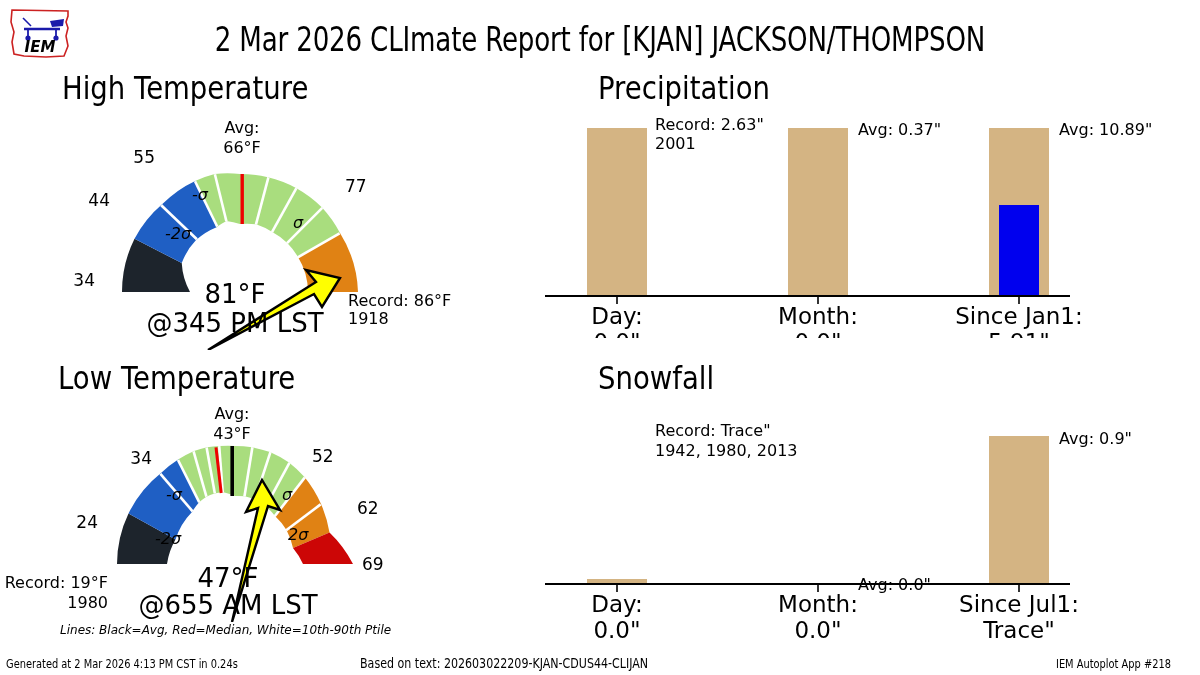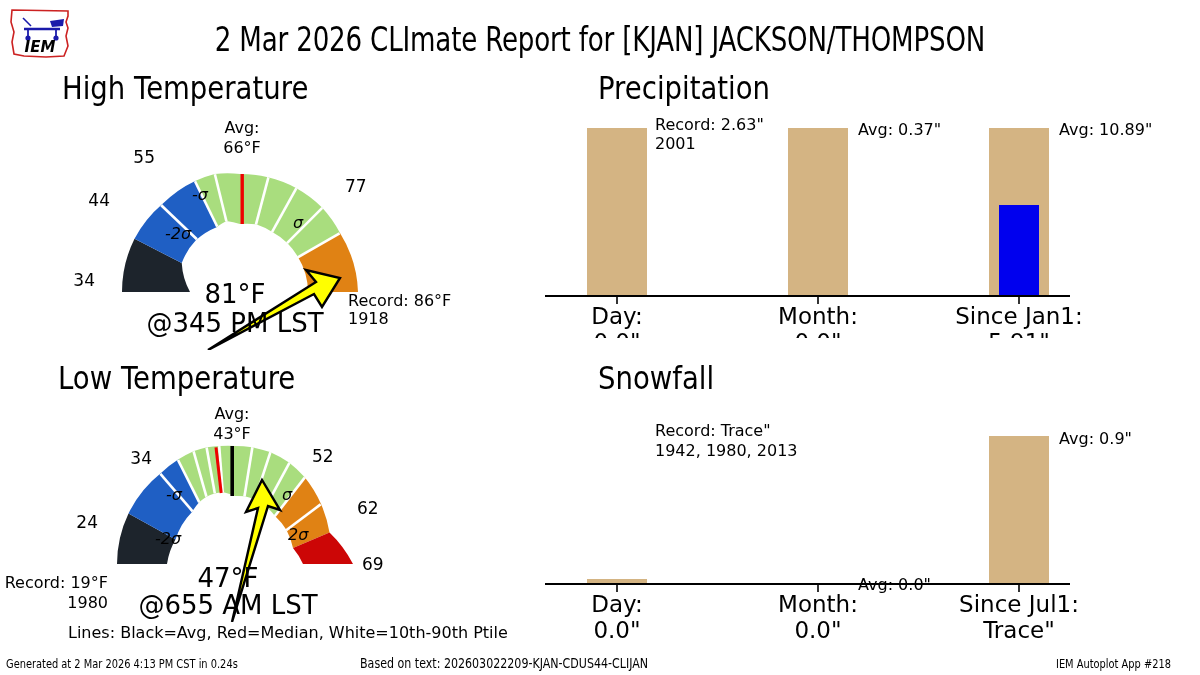"Lines: Black=Avg, Red=Median," .legend-note { font-size: 16px -> 12px; font-style: none -> italic; left: 68px -> 60px }
